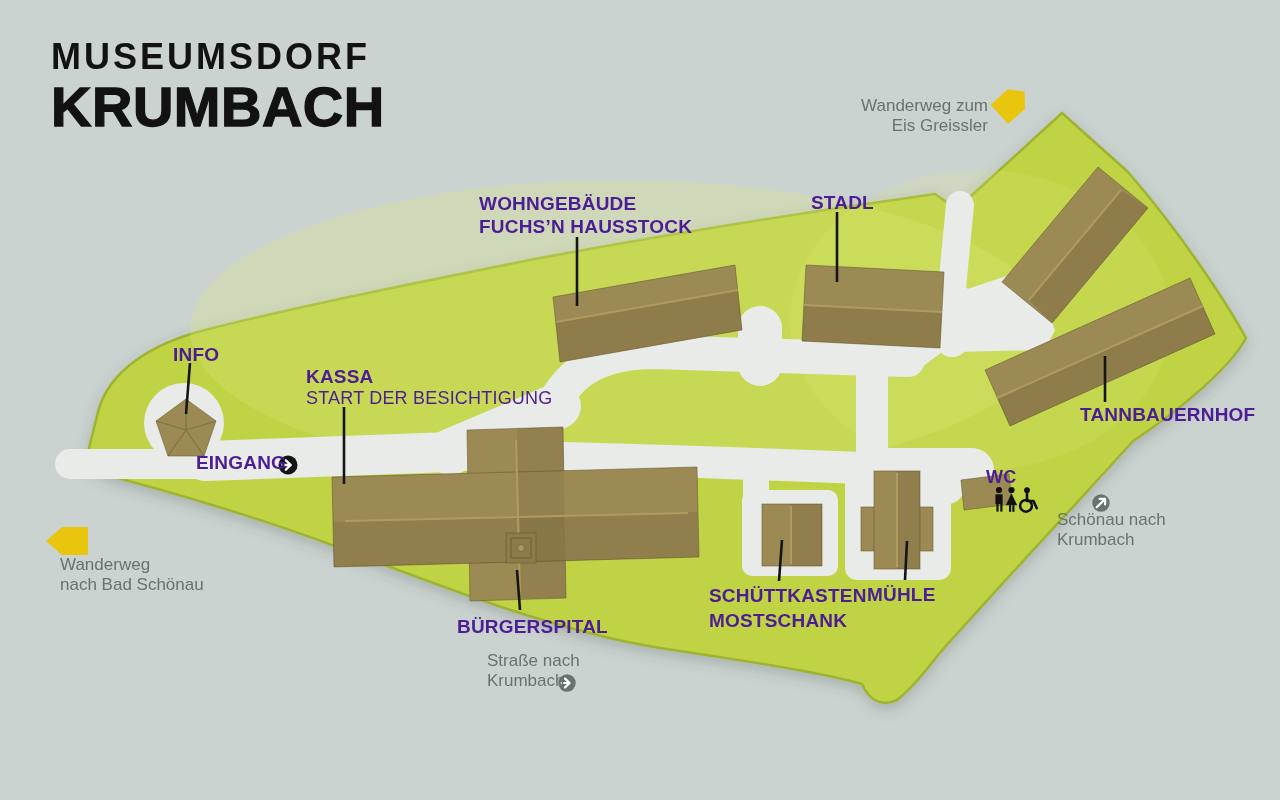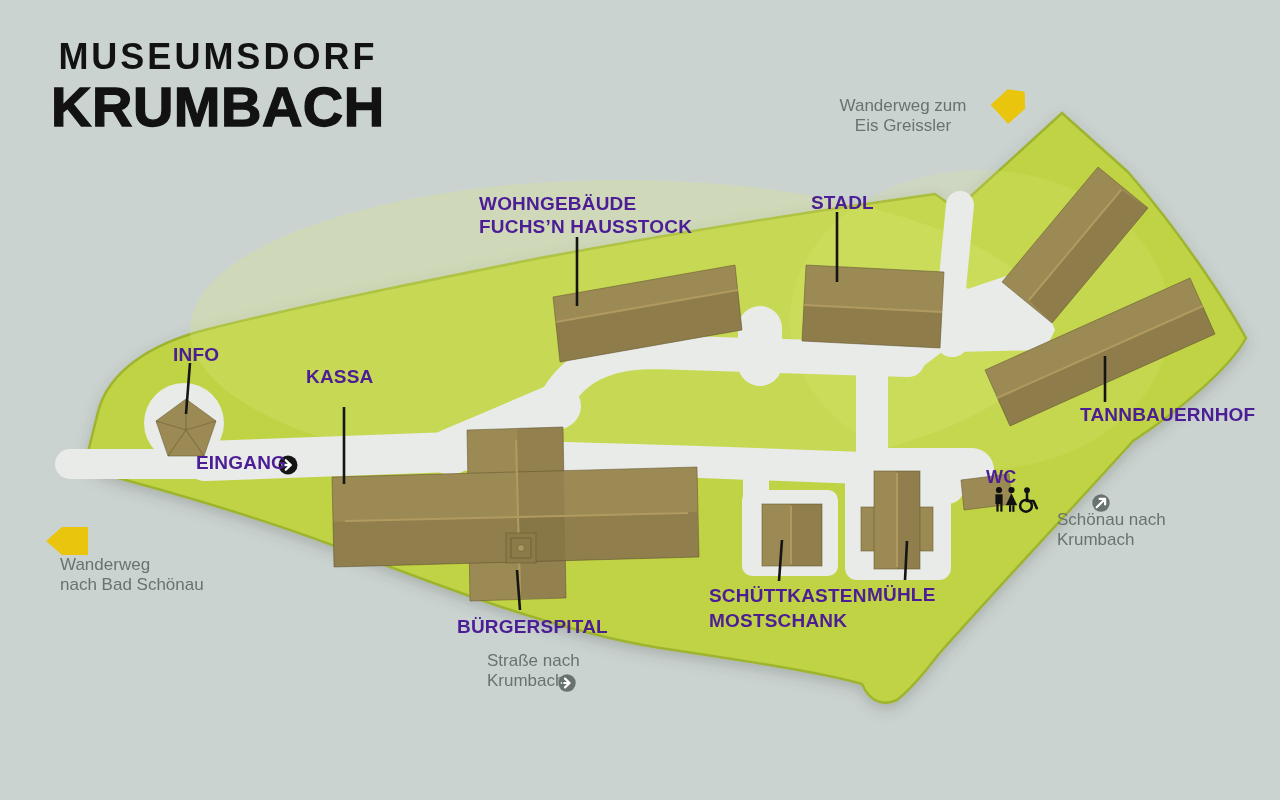"MUSEUMSDORF" .title .l1 { text-align: center -> none }
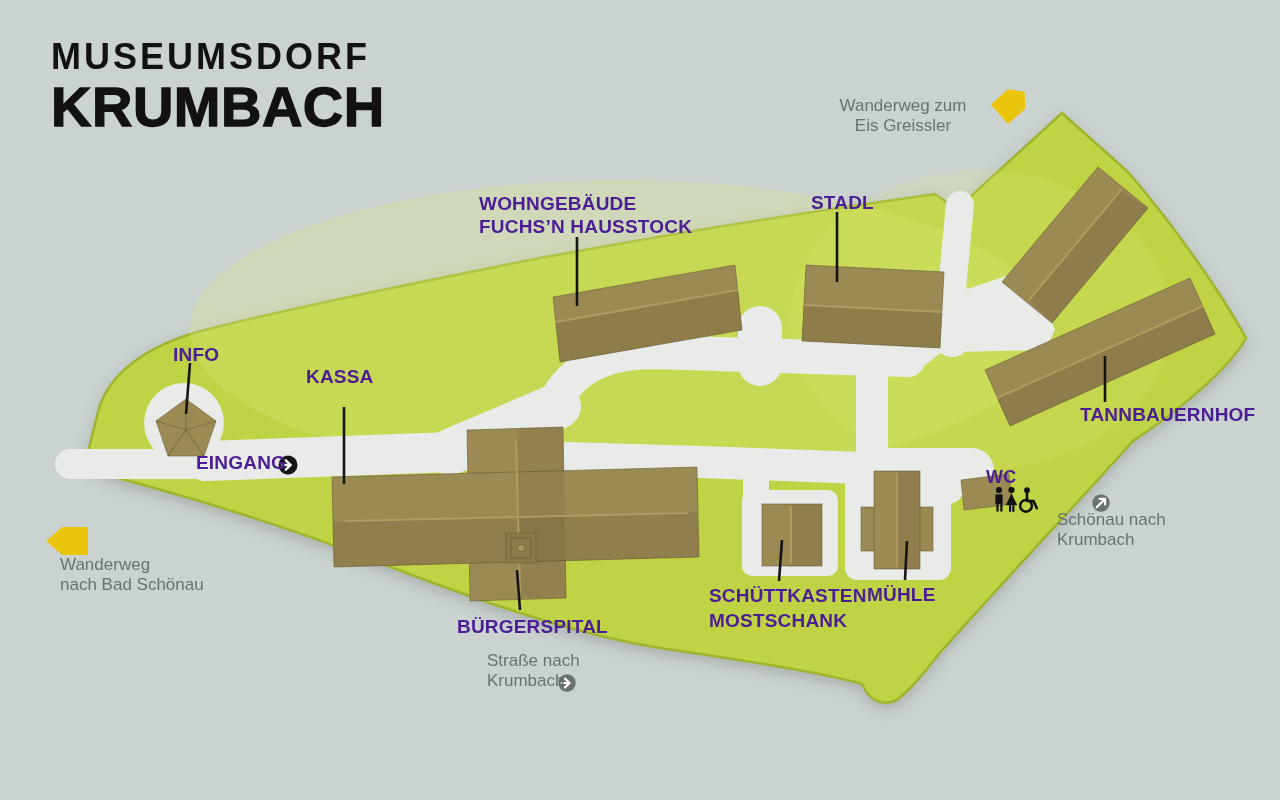"Wanderweg zum" .right { text-align: center -> right }
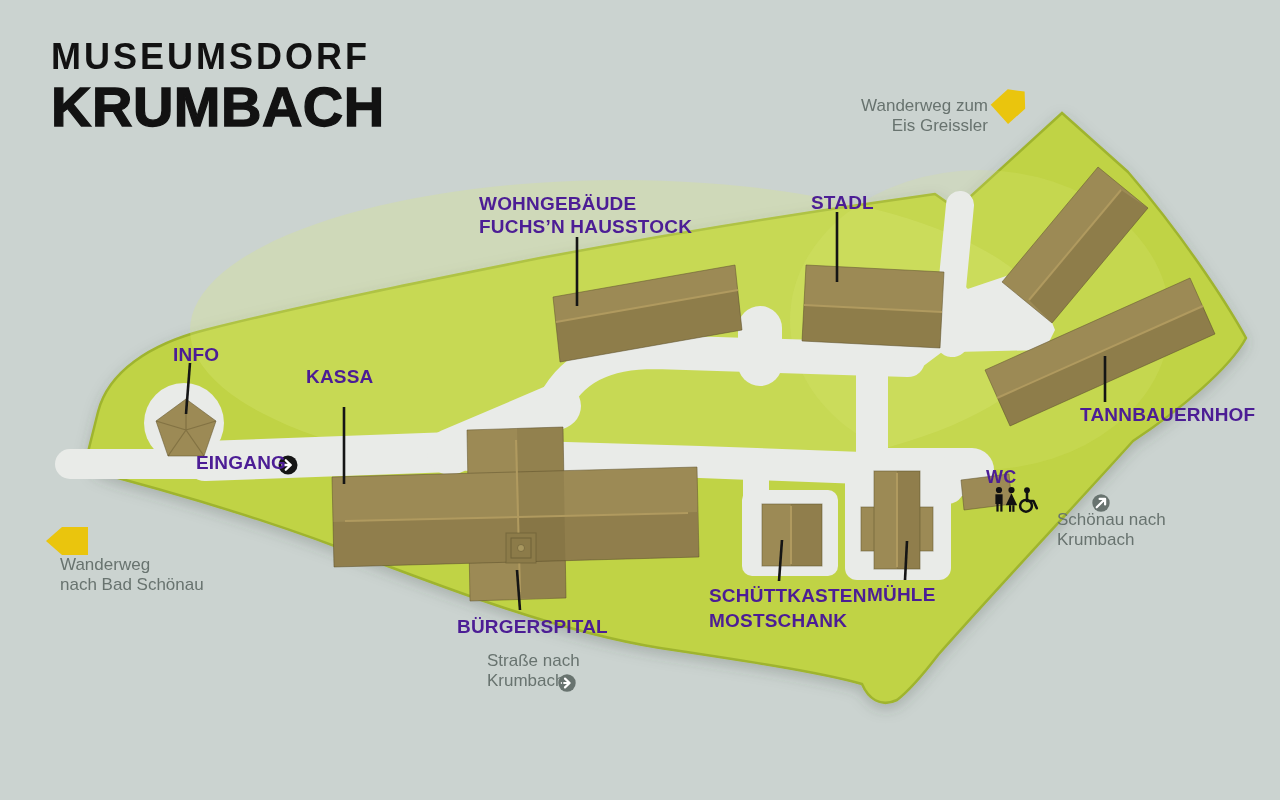"START DER BESICHTIGUNG" span.sub { html: none -> <span>START DER BESICHTIGUNG</span> }
